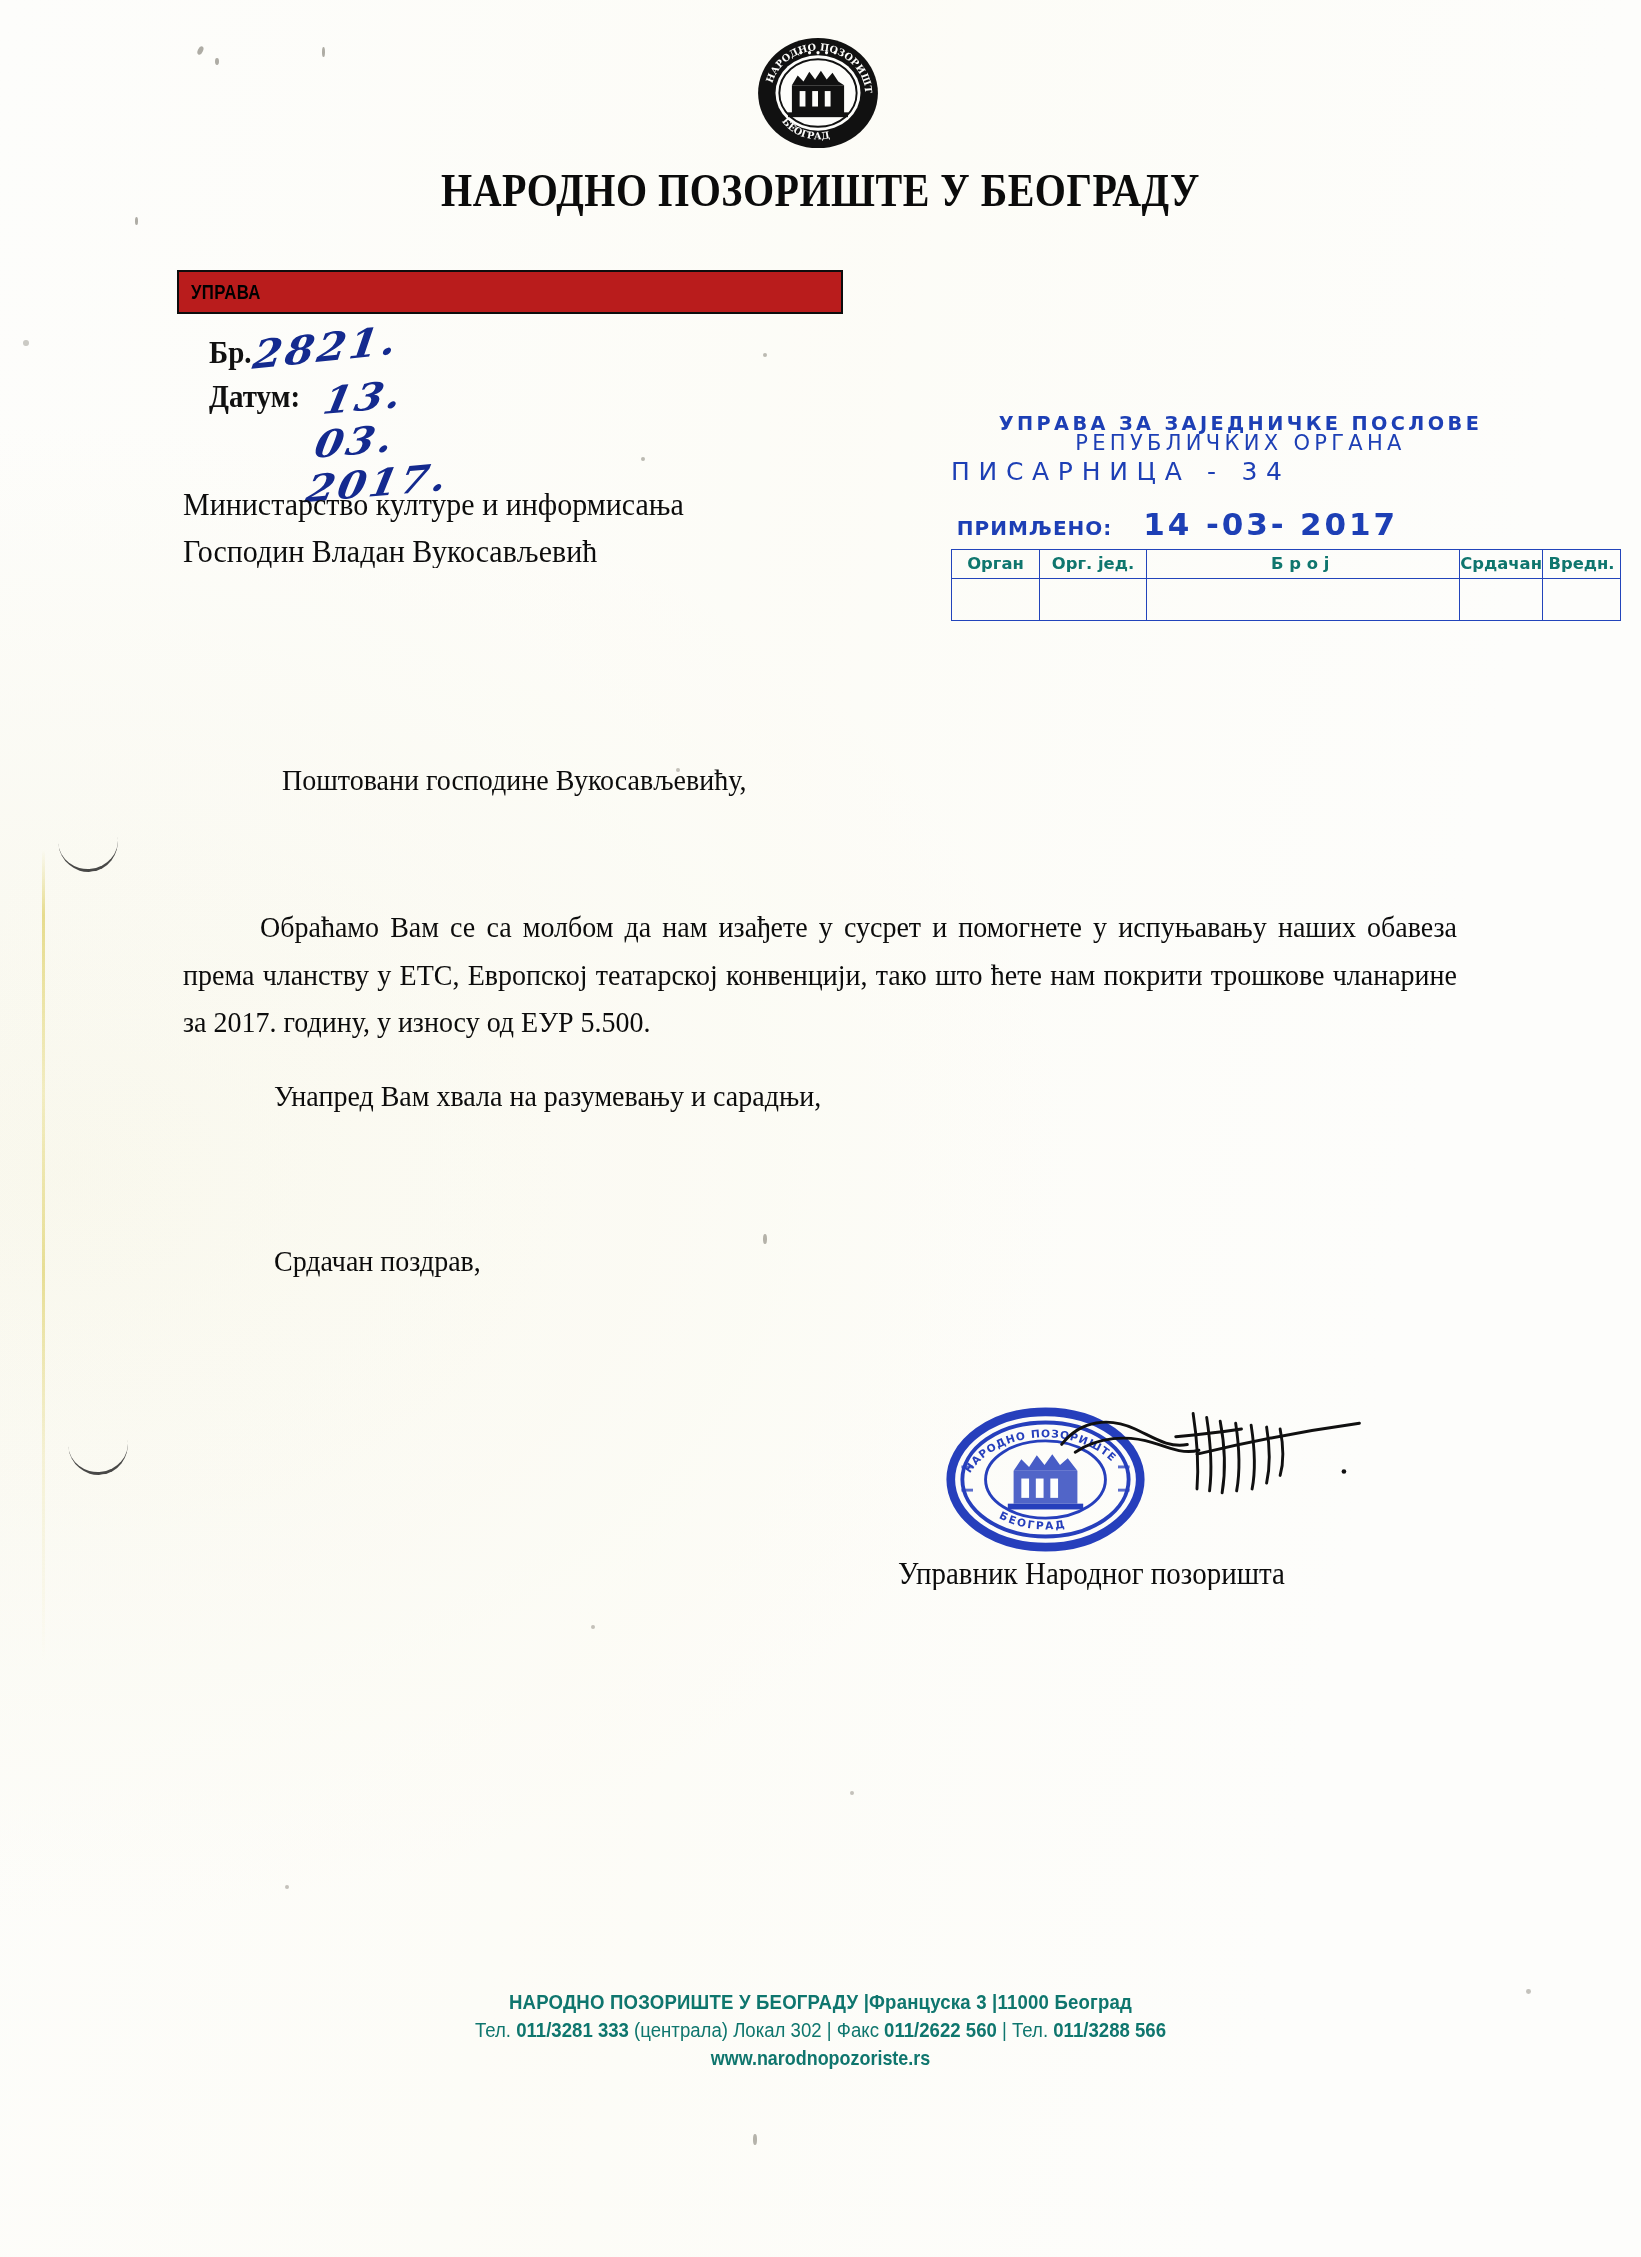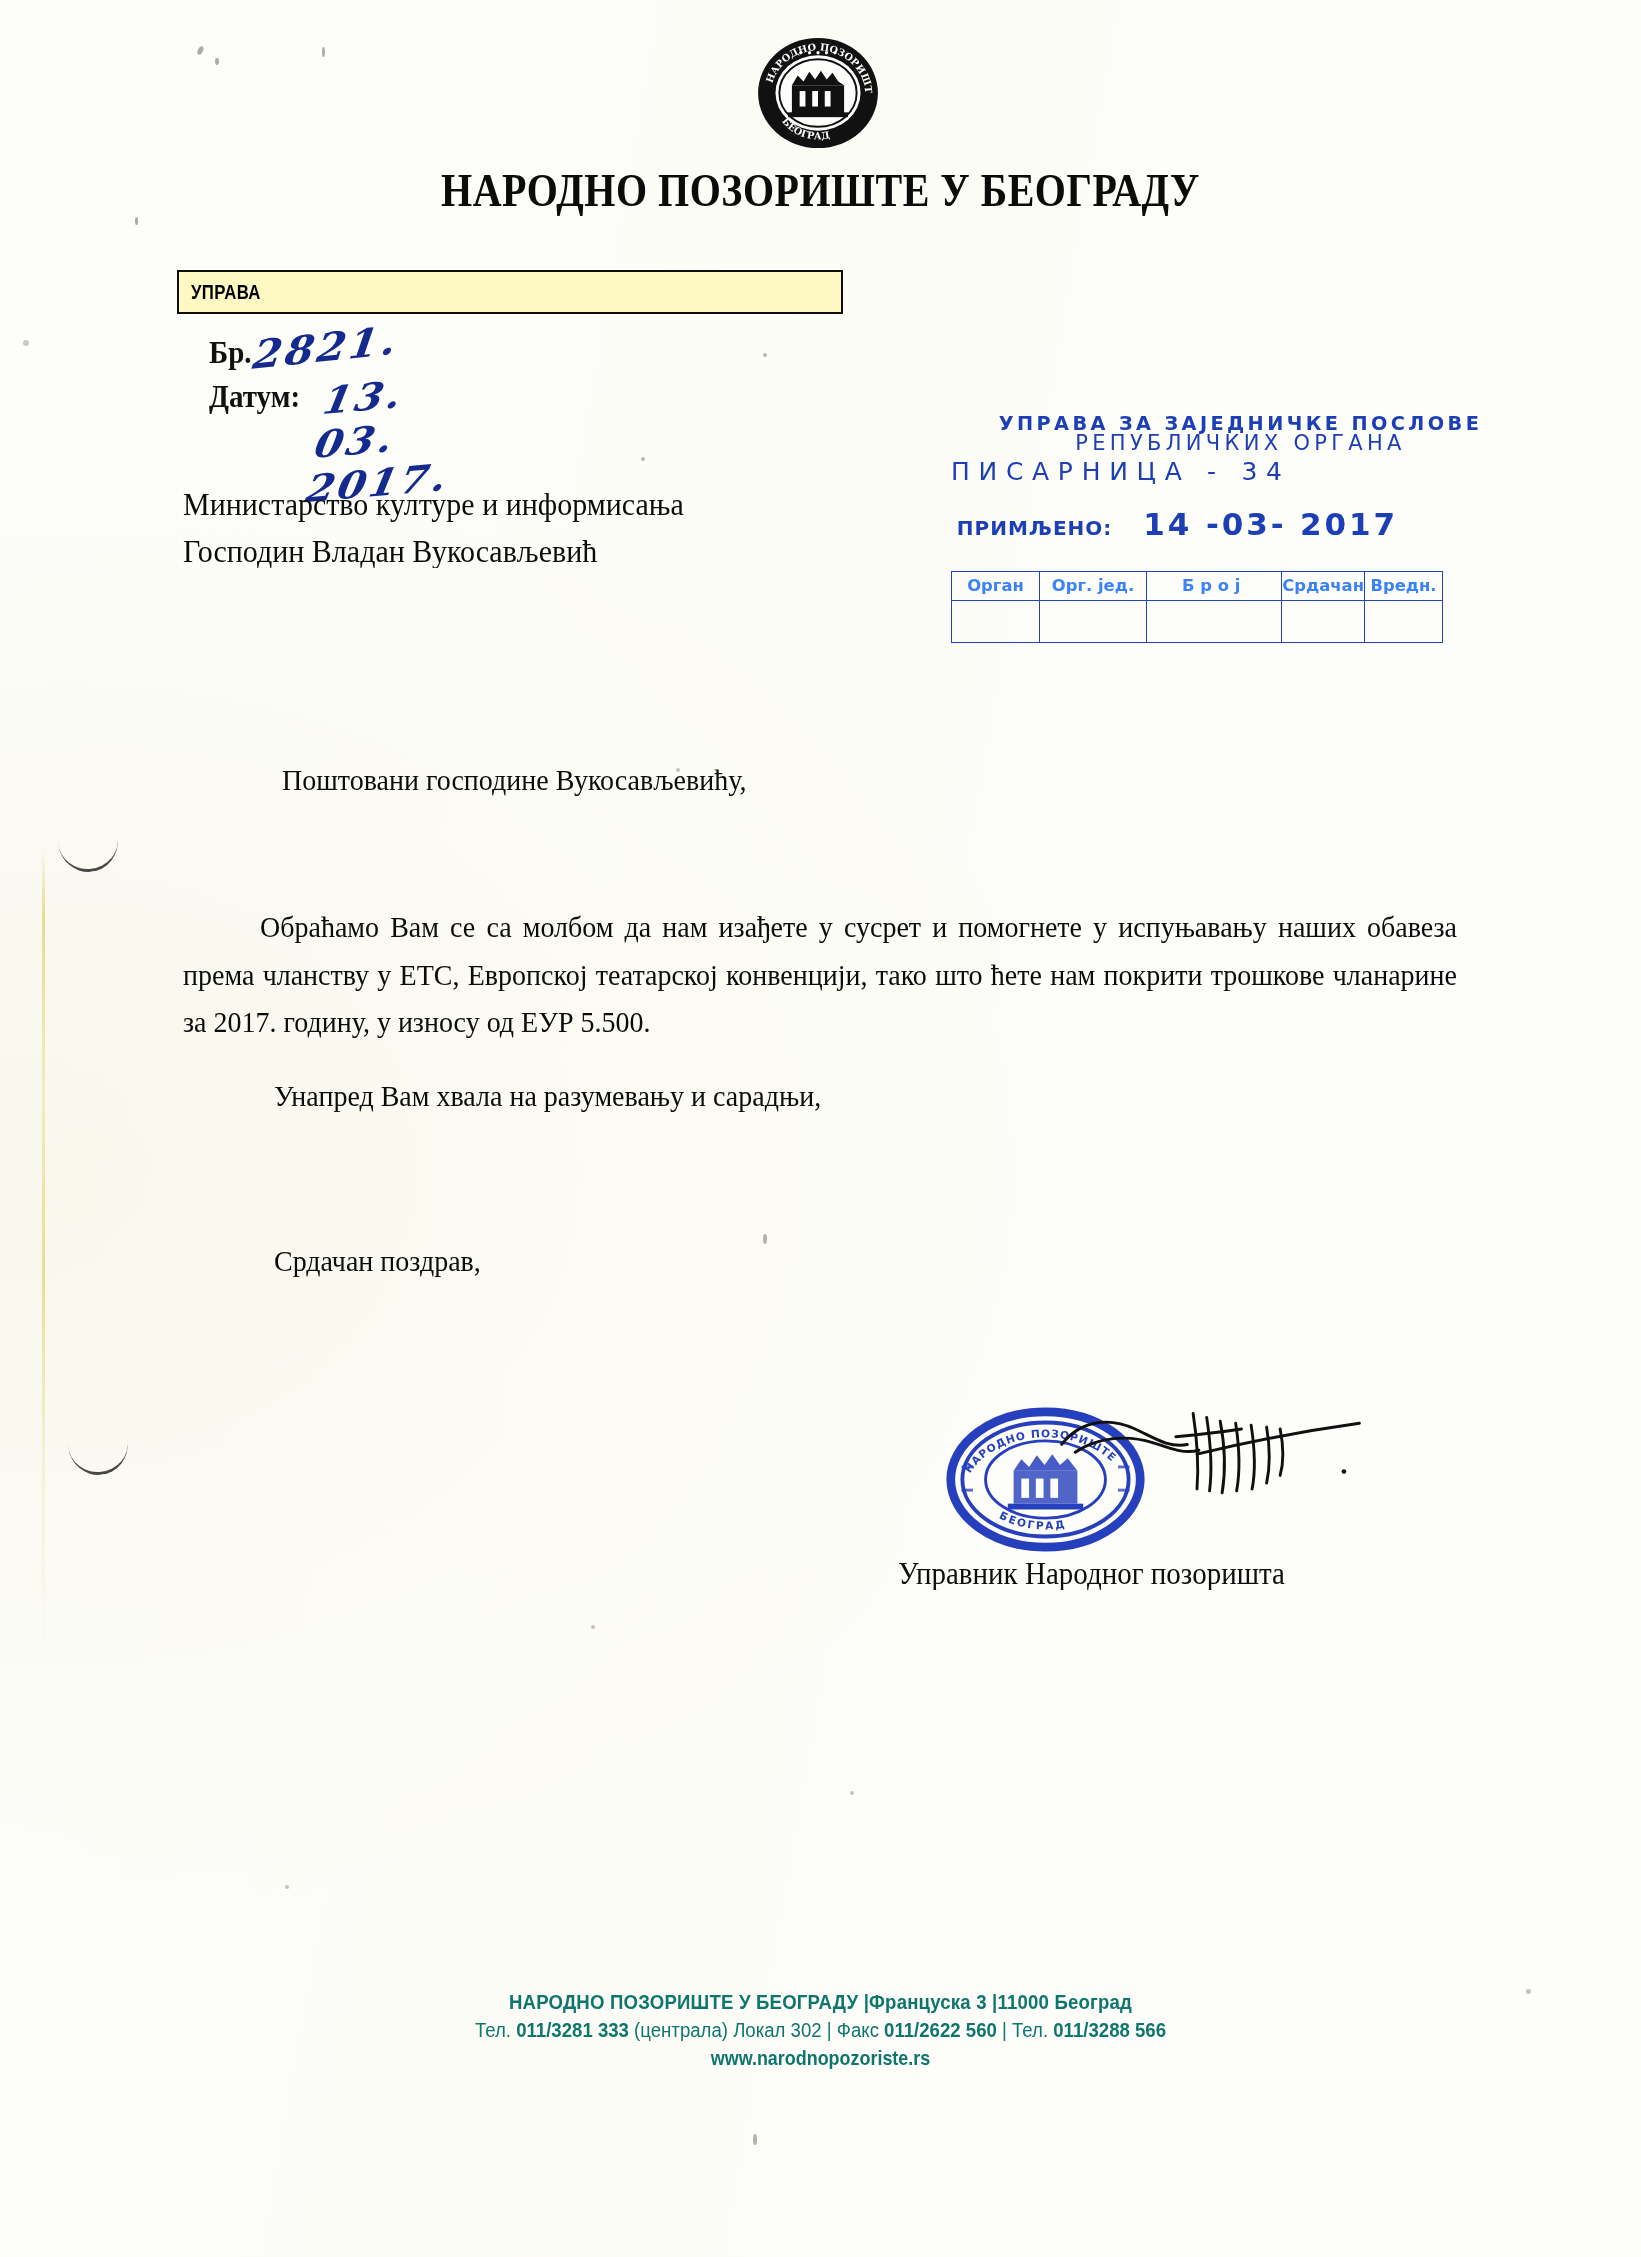"УПРАВА" .hdr-cell { background: #fef9c3 -> #b91c1c }
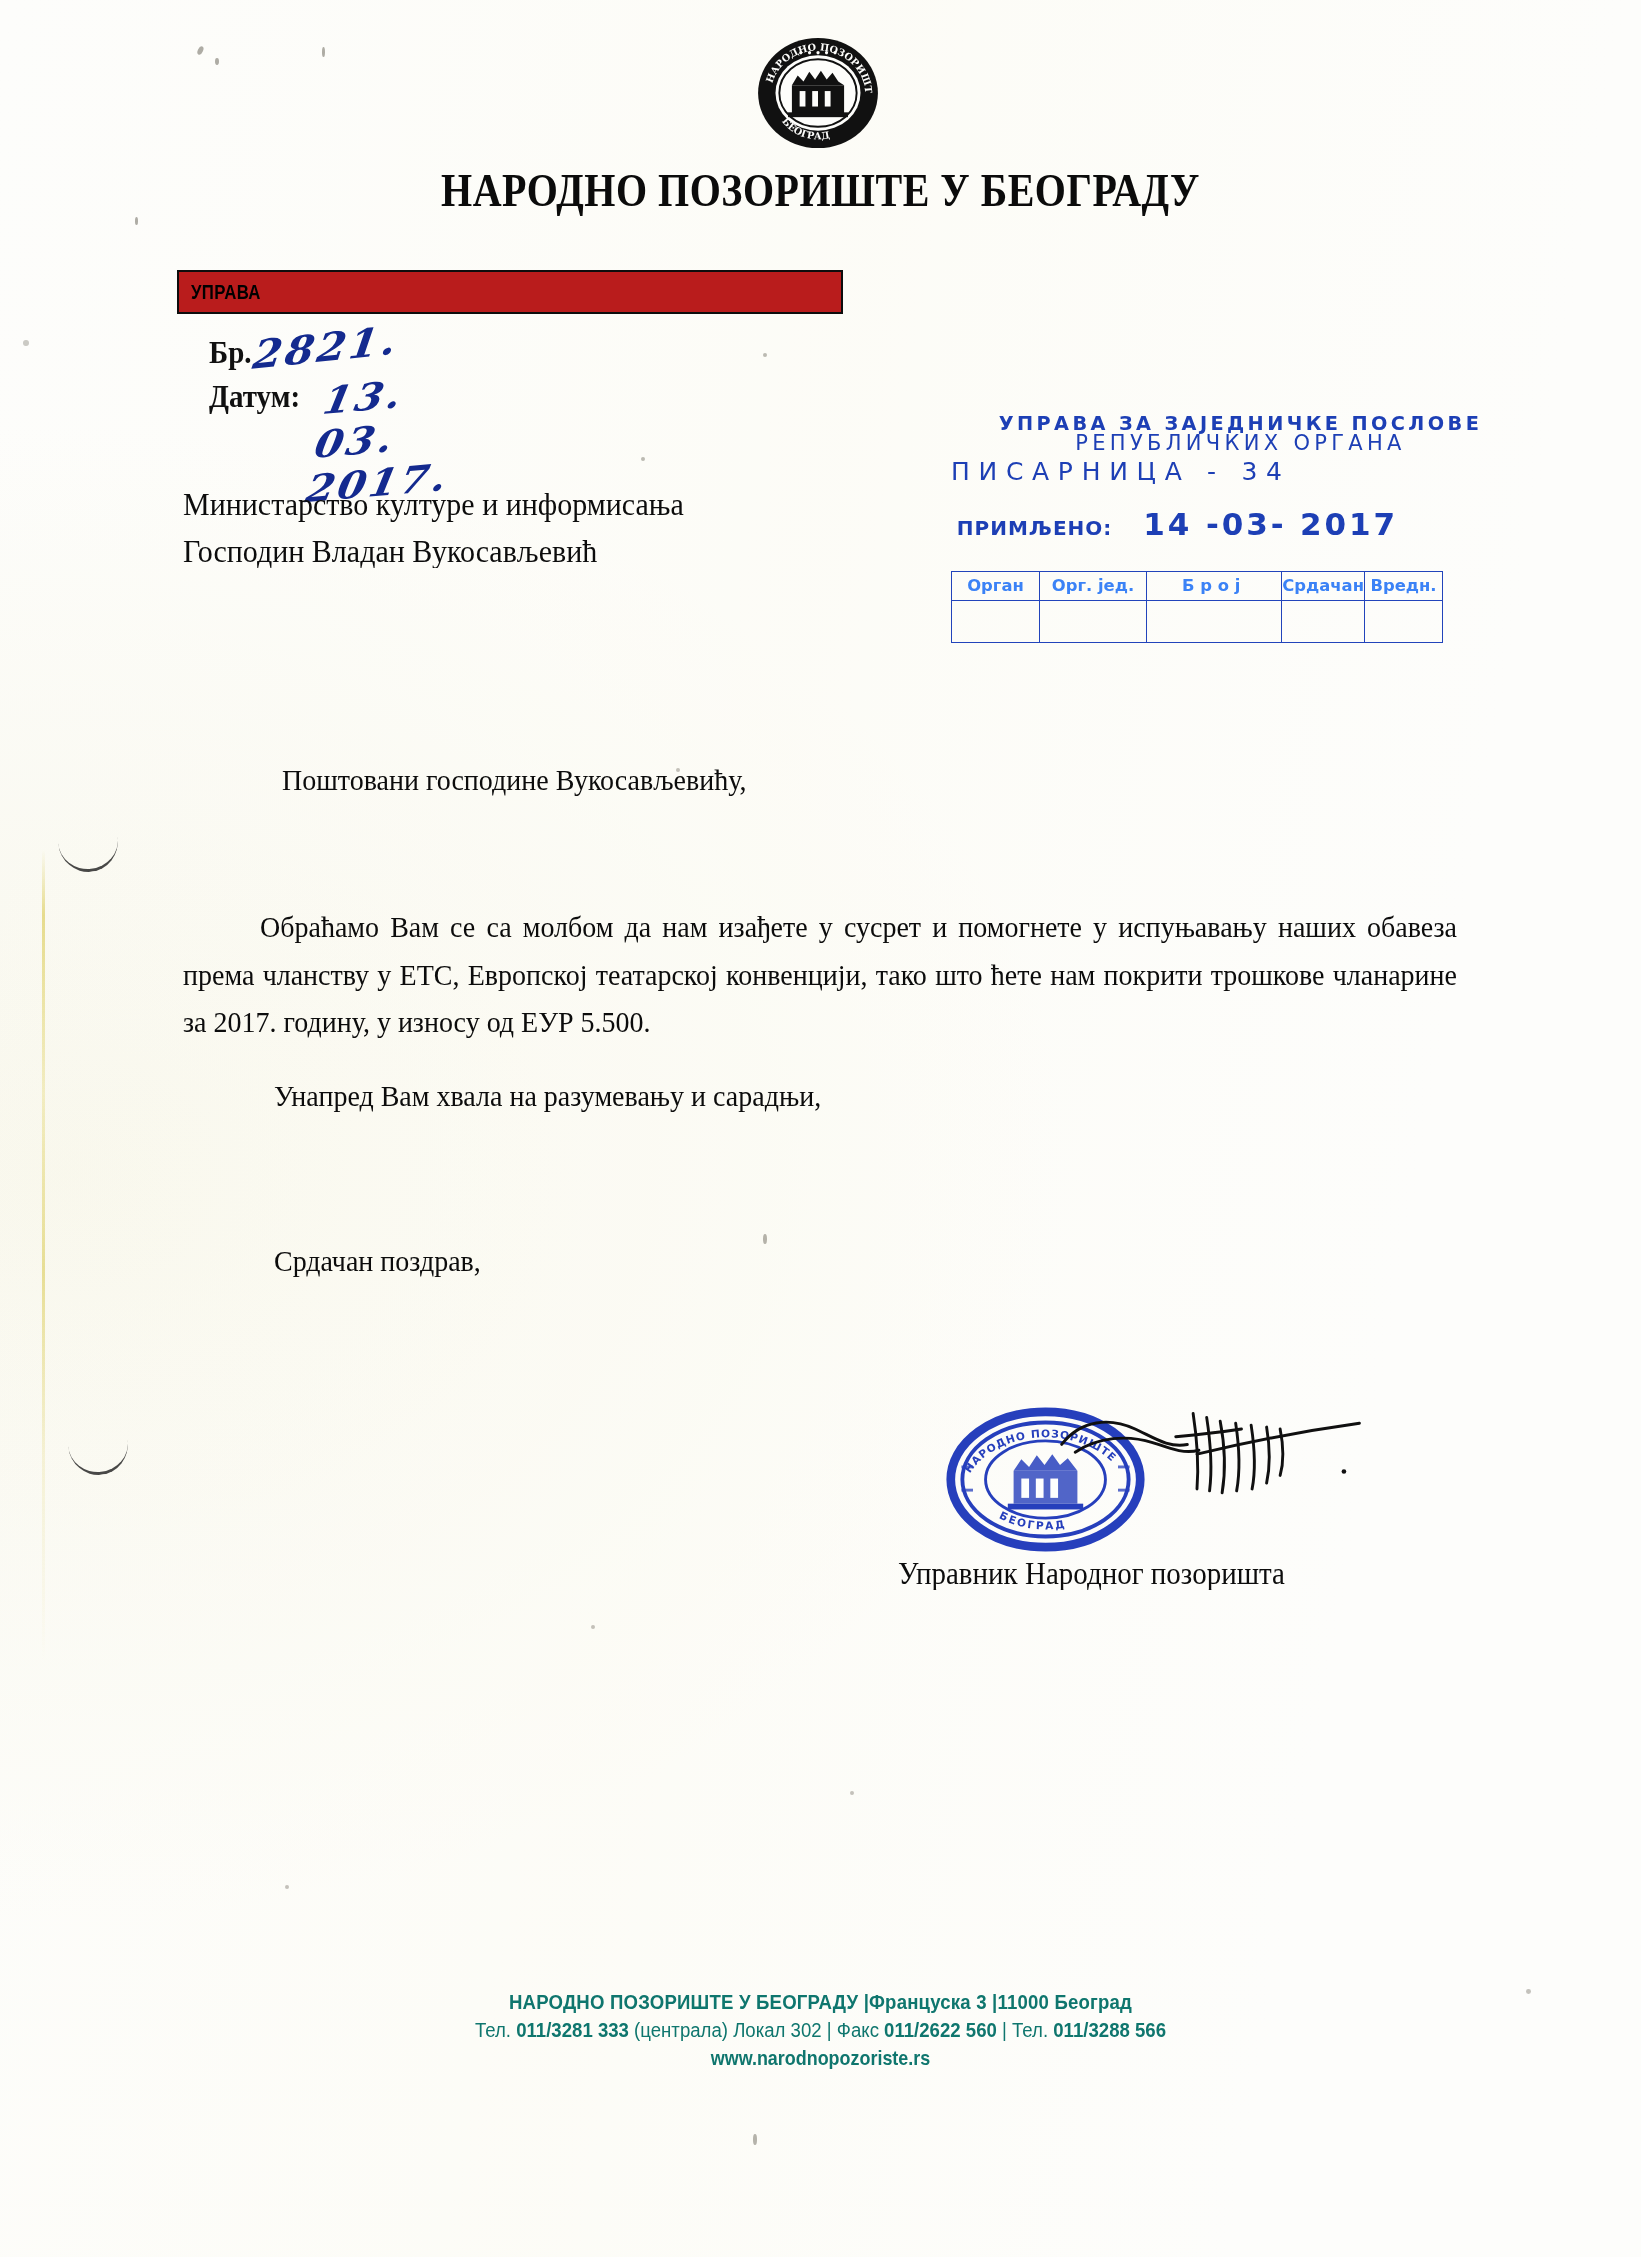"Орган" .rs-table { color: #3b82f6 -> #0f766e; margin-top: 29px -> 7px; width: 492px -> 670px }
